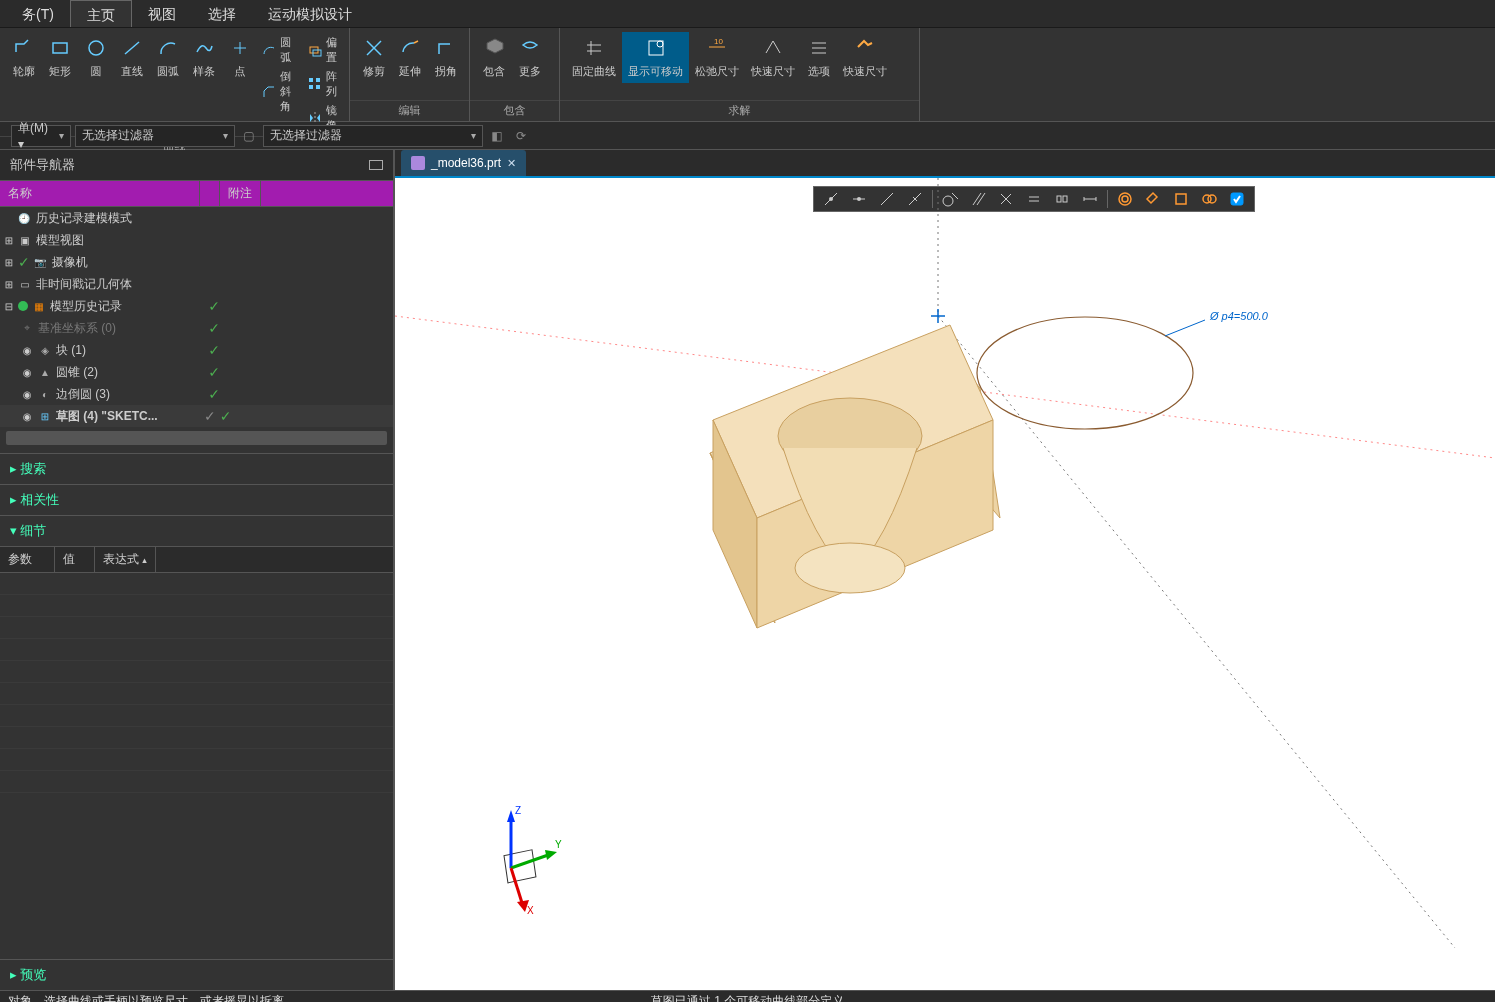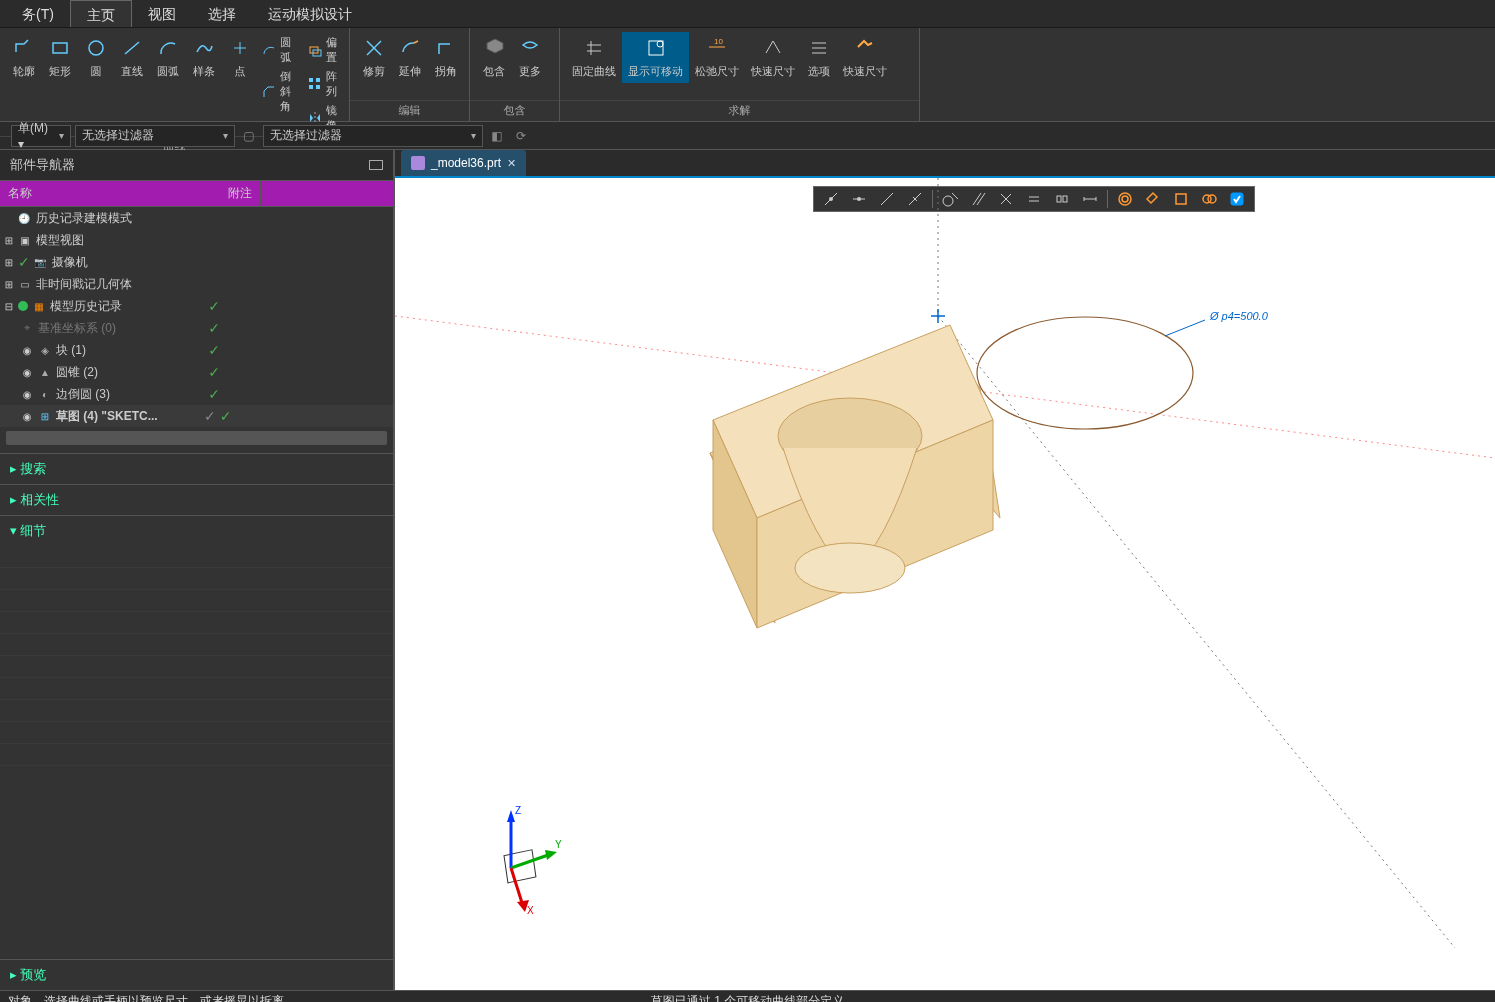"参数" div.detail-header { html: none -> <div> <div>参数</div> <div>值</div> <div><span>表达式</span> <span>▴</span></div> </div> }
